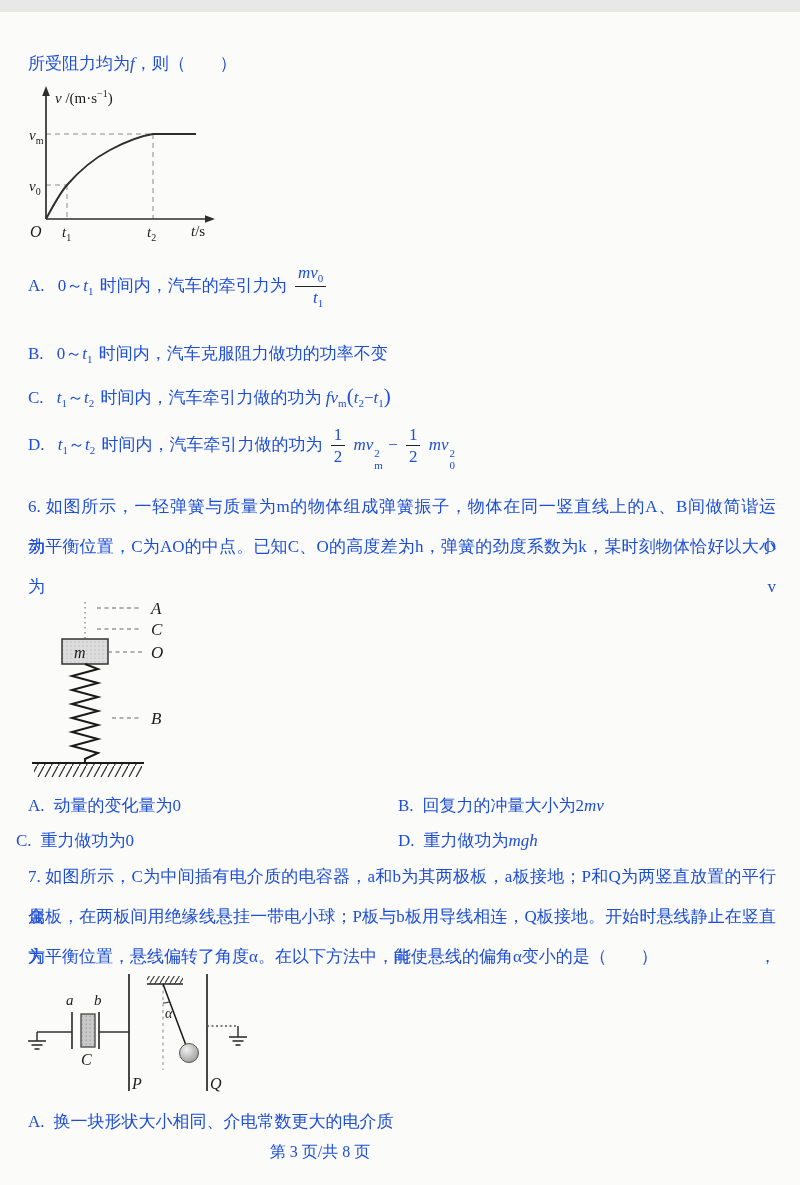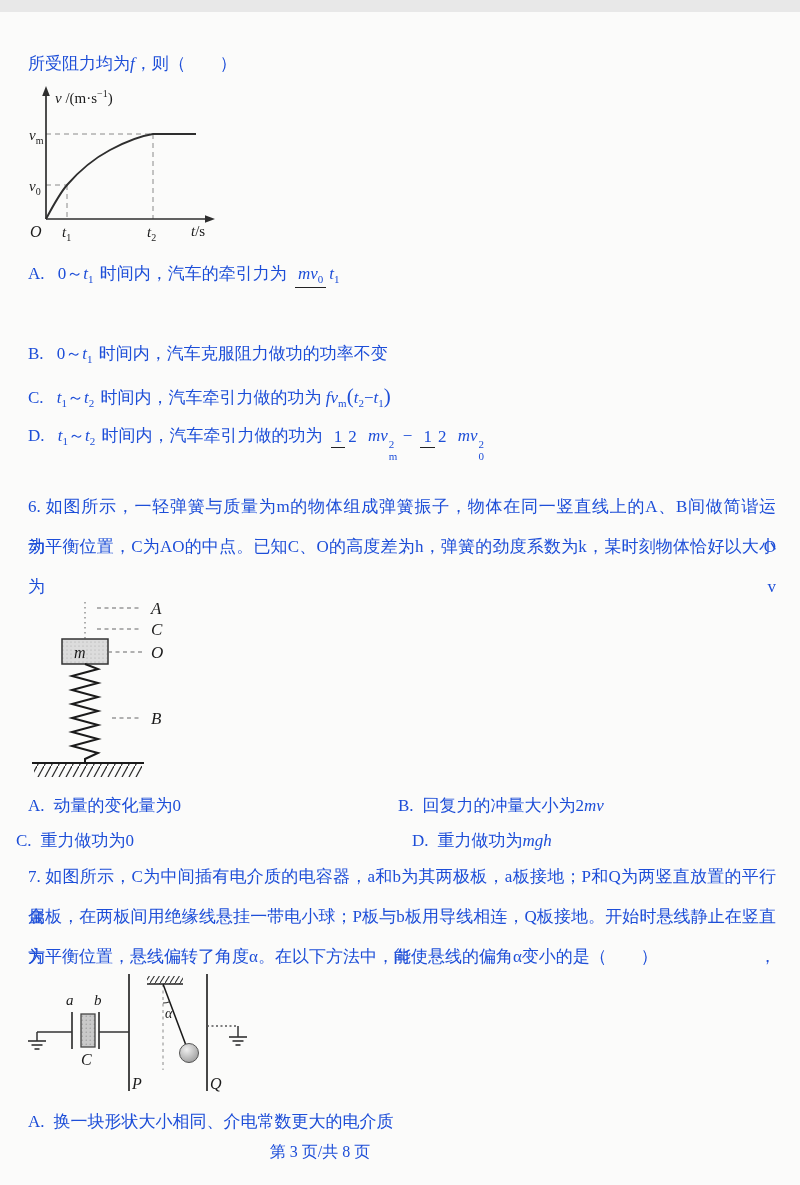"mv0" .frac { align-items: flex-start -> flex-end; flex-direction: row -> column }
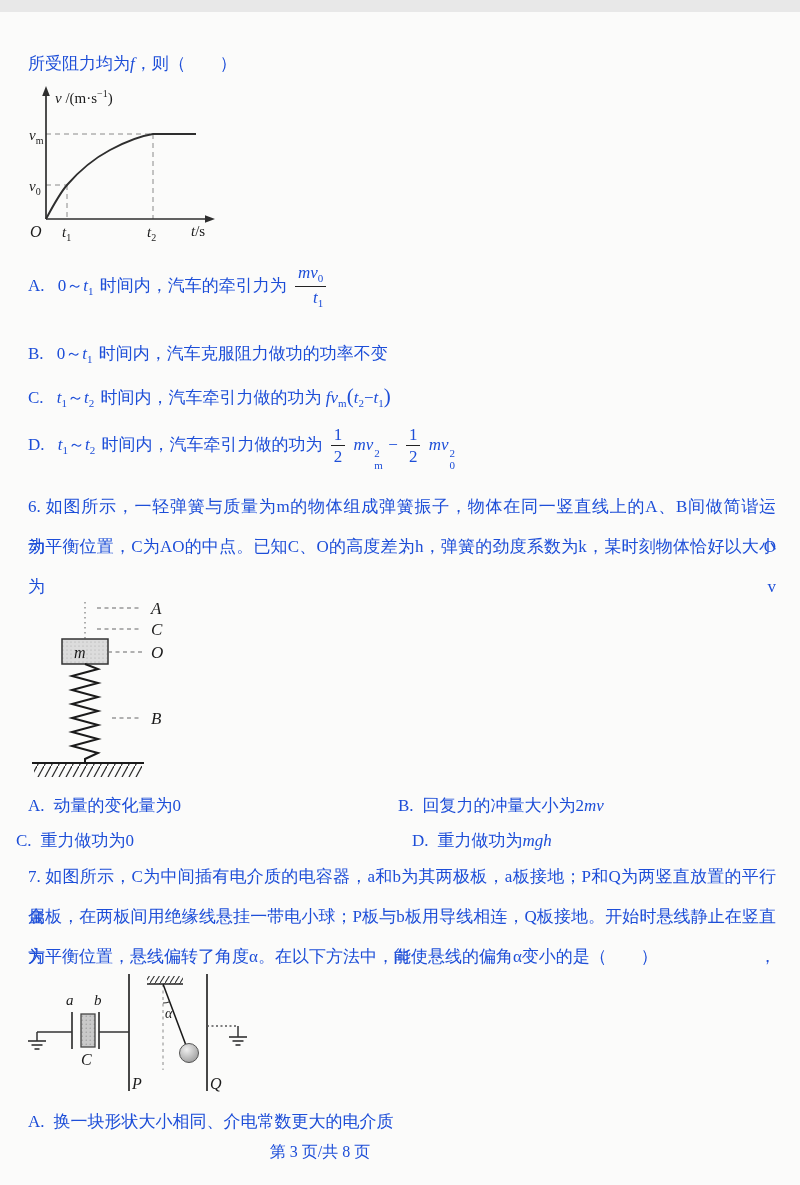"D. 重力做功为mgh" div.row { left: 412px -> 398px }
